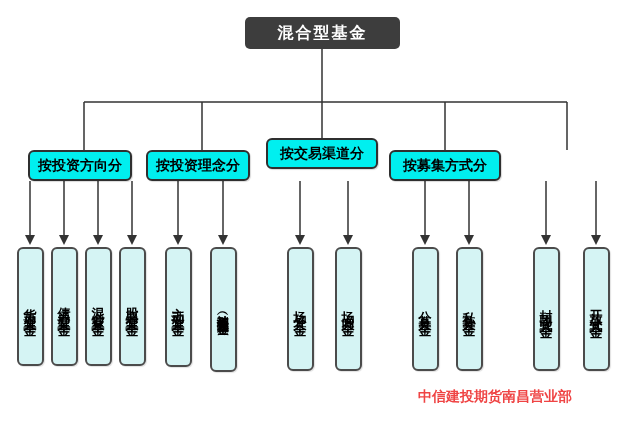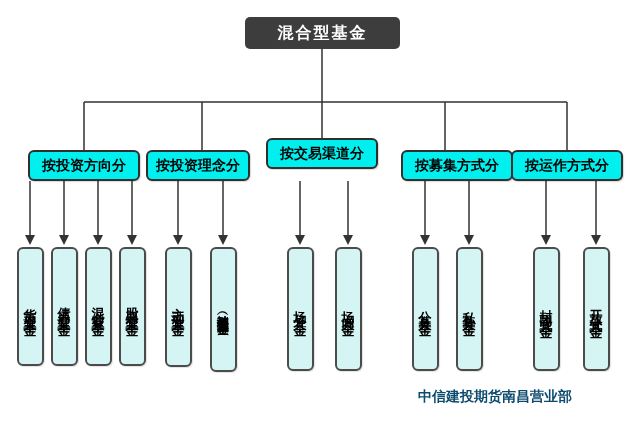"按投资方向分" div.cat-node { width: 112px -> 104px }
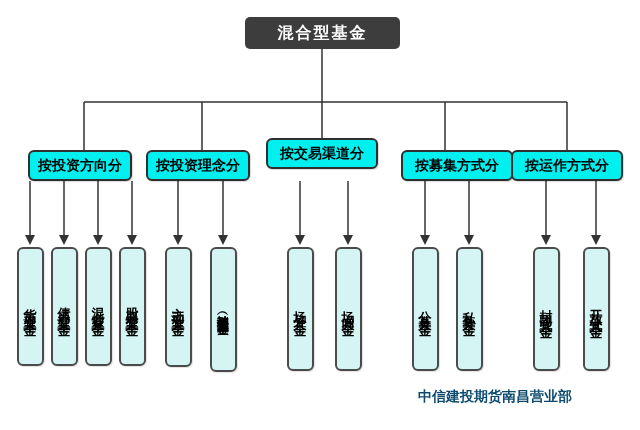"按募集方式分" div.cat-node { margin-left: 12px -> none }
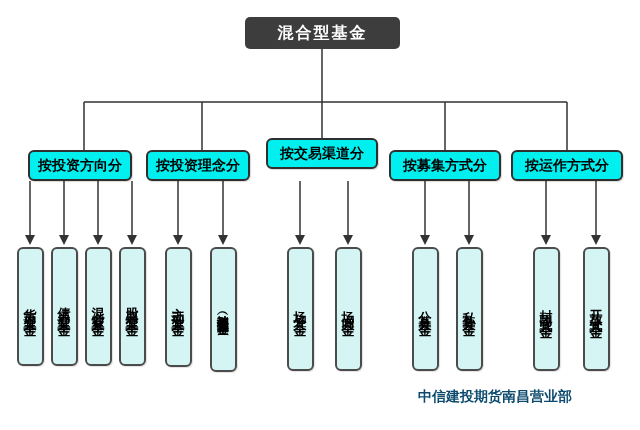"按运作方式分" div.cat-node { html: <div>按运作方式分</div> -> none }
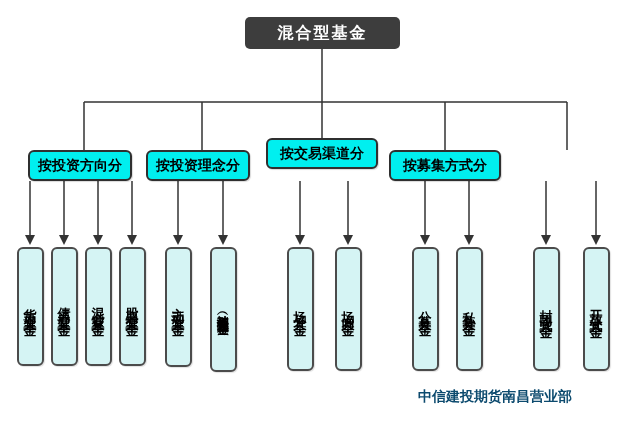"中信建投期货南昌营业部" div.footer-text { color: #0c4a6e -> #ef4444 }
